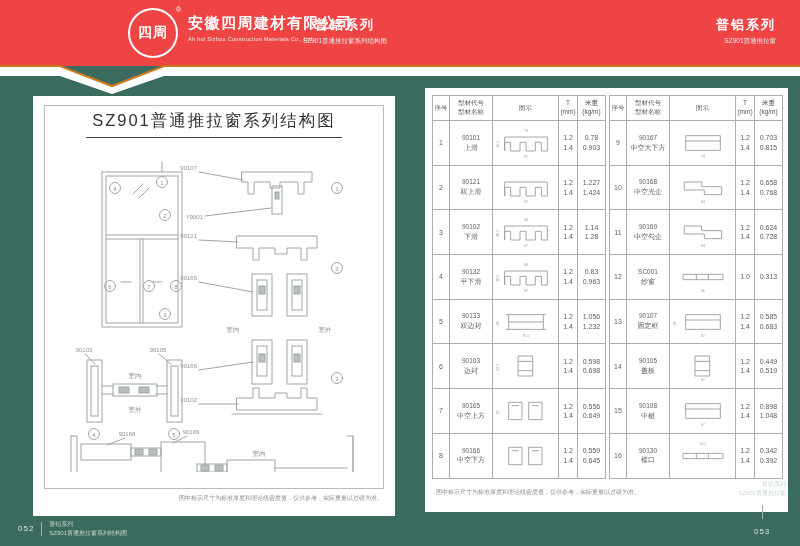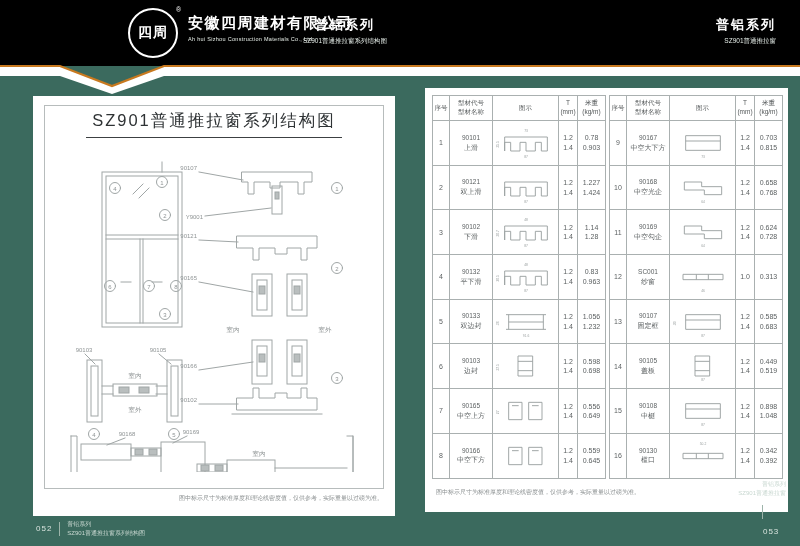"四周" .hdr { background: #000000 -> #ef4444 }
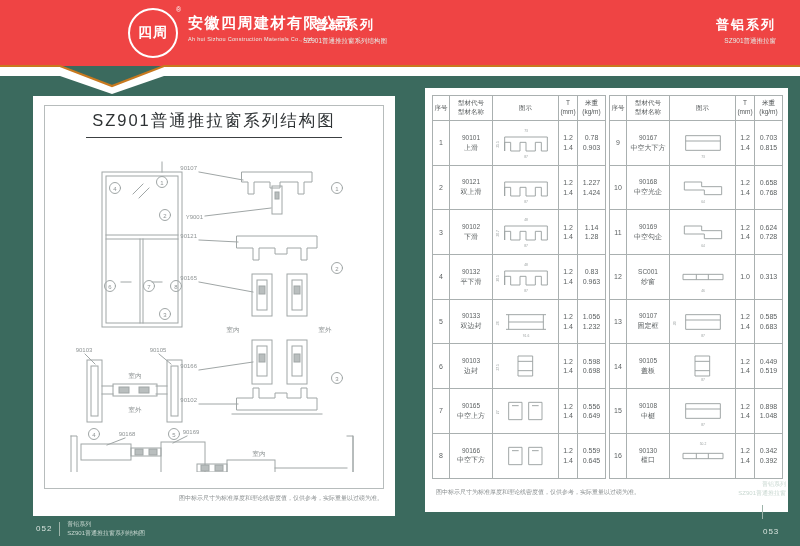"052" .pageno { margin-left: 18px -> none }
